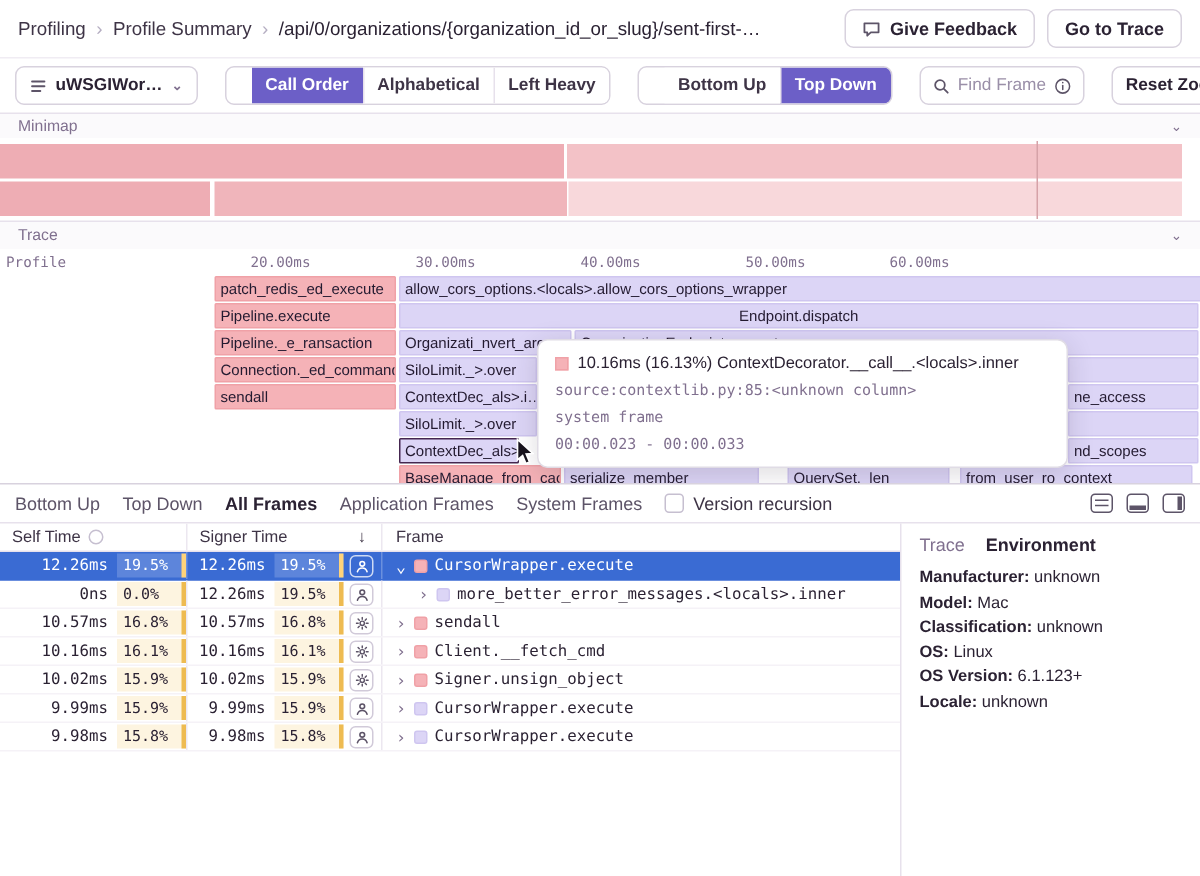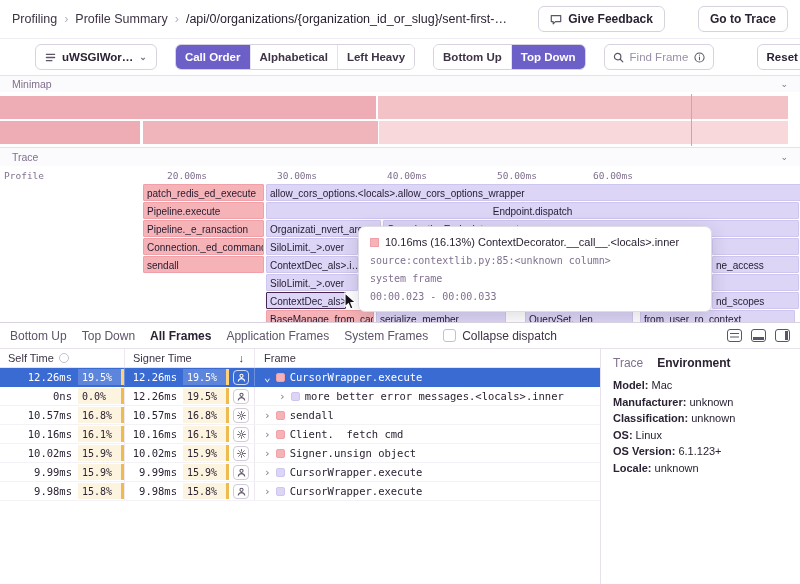"Give Feedback" .btn { margin-left: 25px -> none }
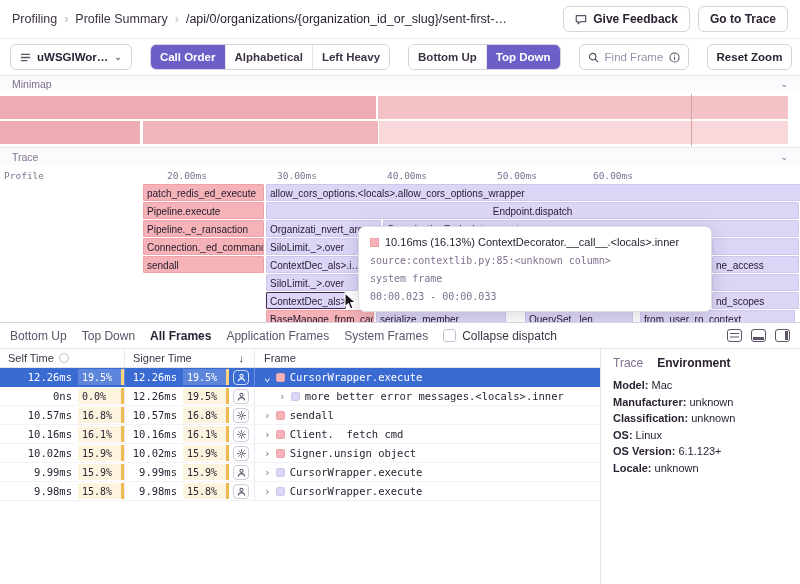"Call Order" .seg-btn:first-child { margin-left: none -> 17px }
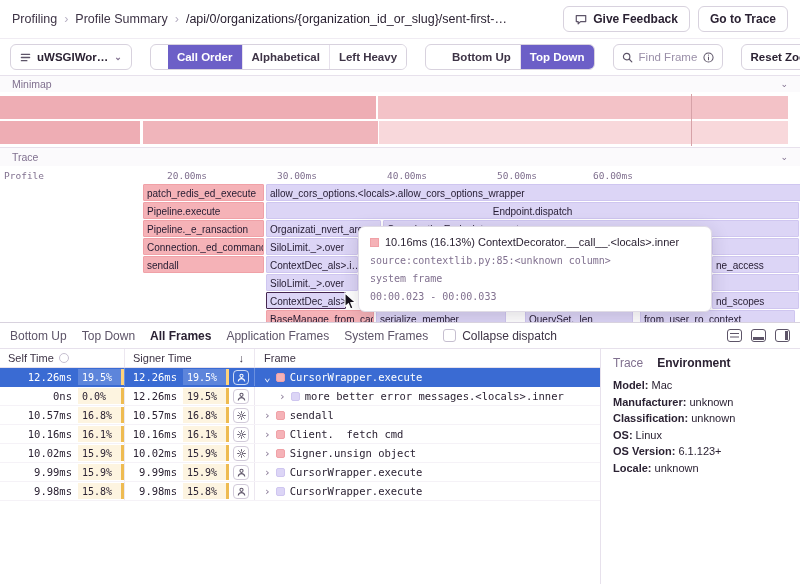"Collapse dispatch" span { text: Collapse dispatch -> Version recursion }
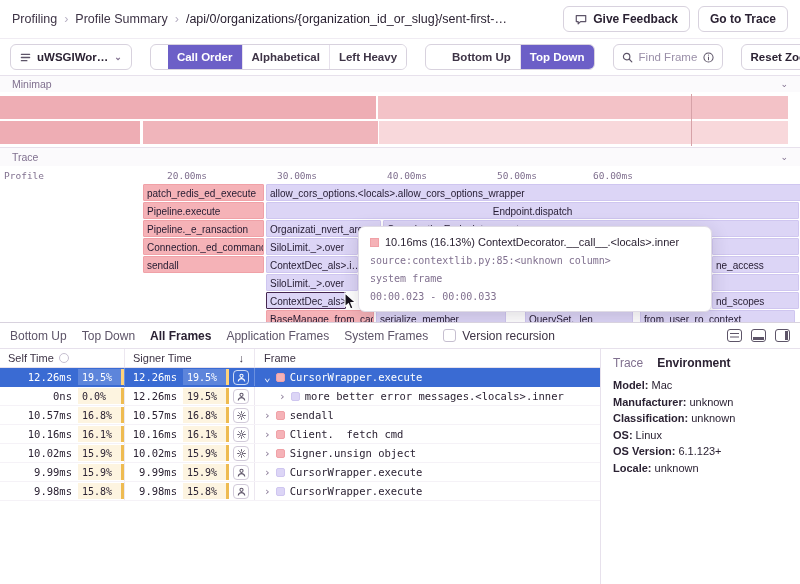"Model: Mac" div.field { order: before "Manufacturer: unknown" -> after "Manufacturer: unknown" }
